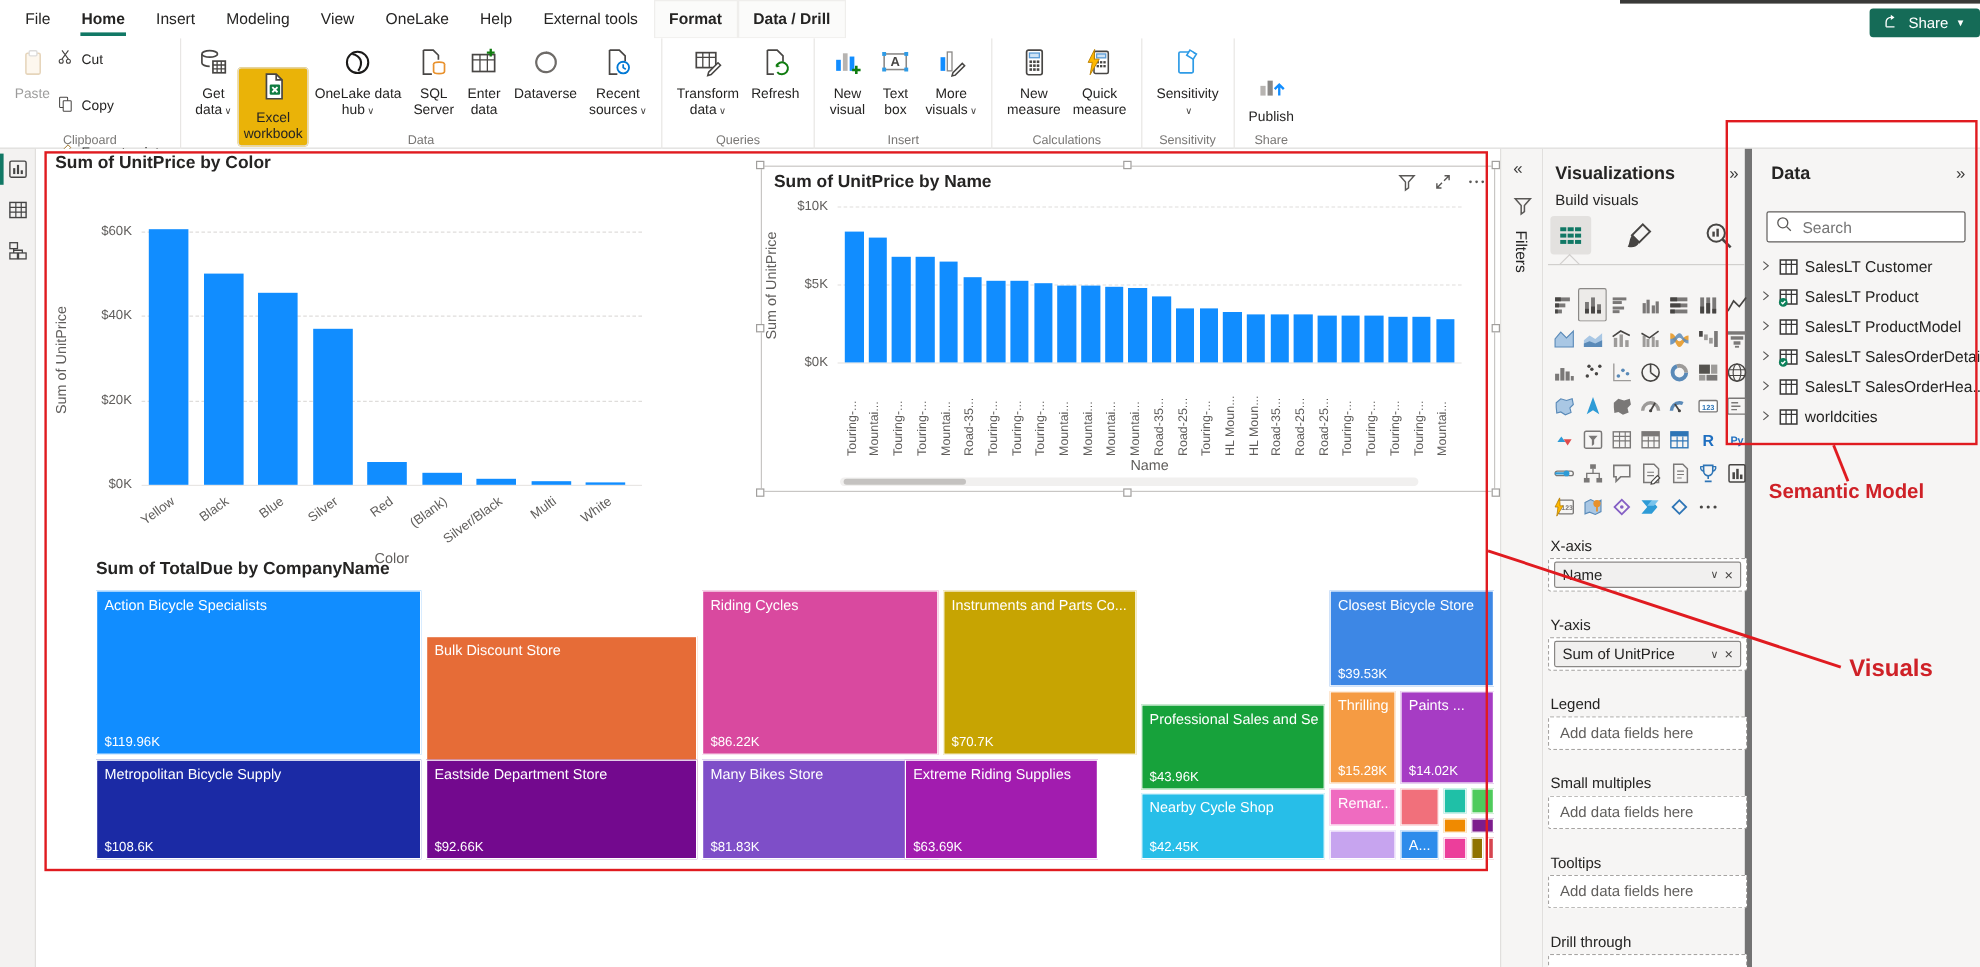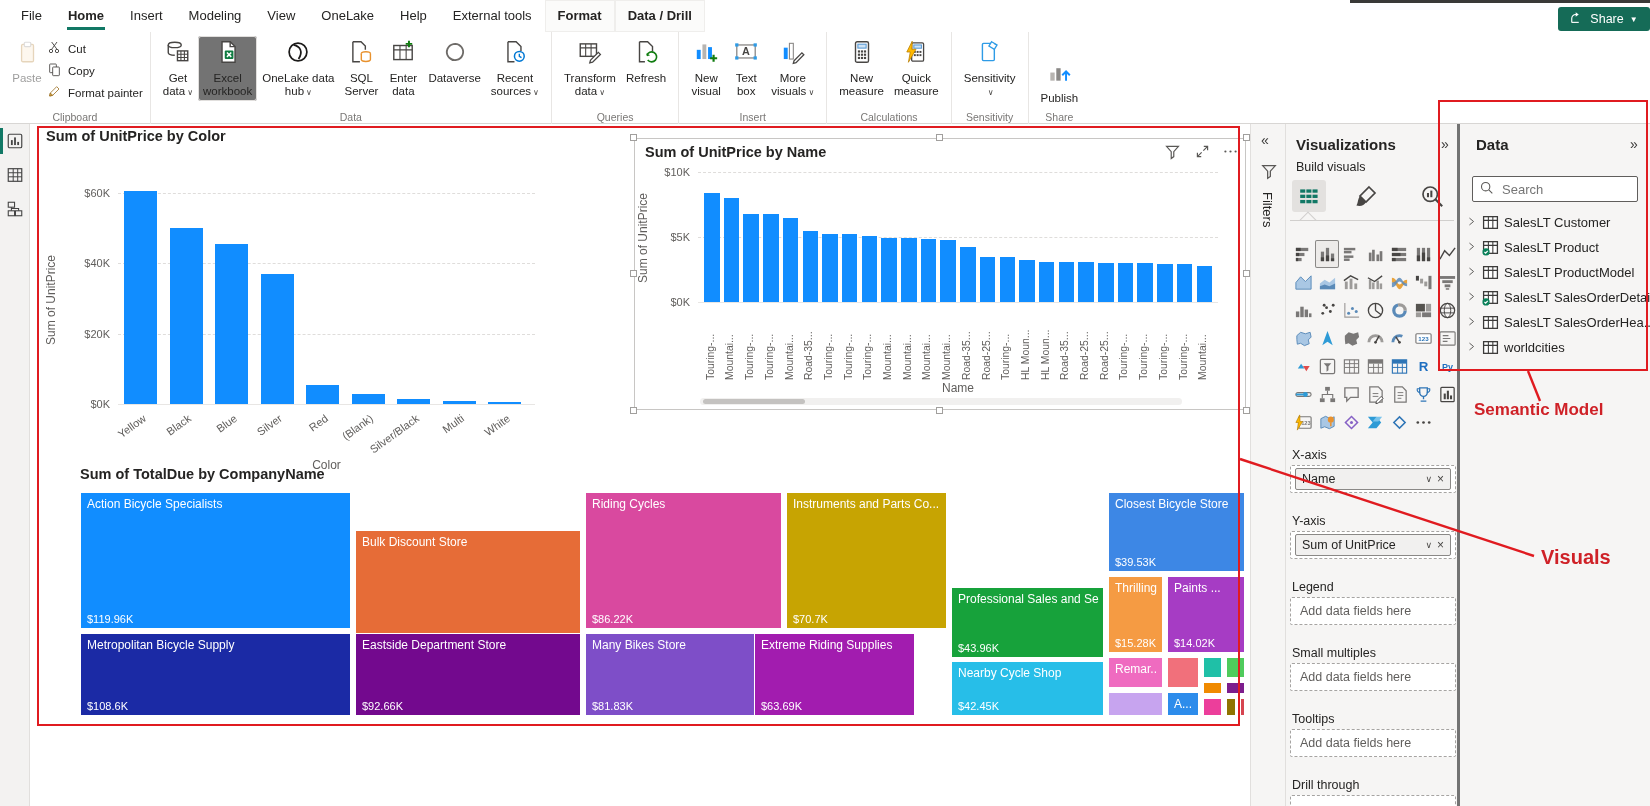"Cut" .smallcol { gap: 4px -> 20px }
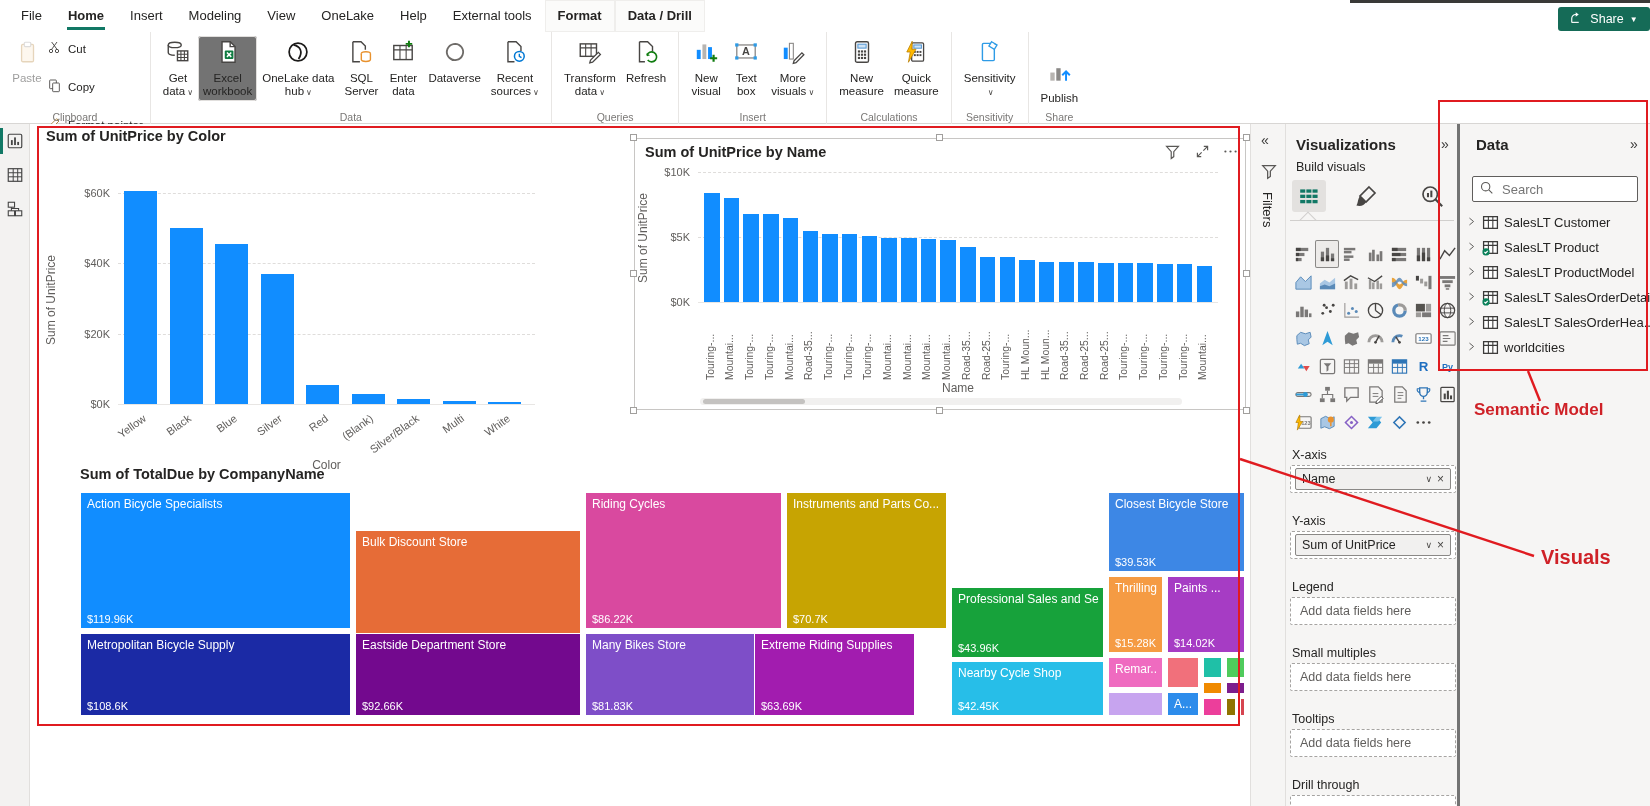"Excel" .bigbtn.hl { background: #737373 -> #eab308; margin-top: none -> 20px }
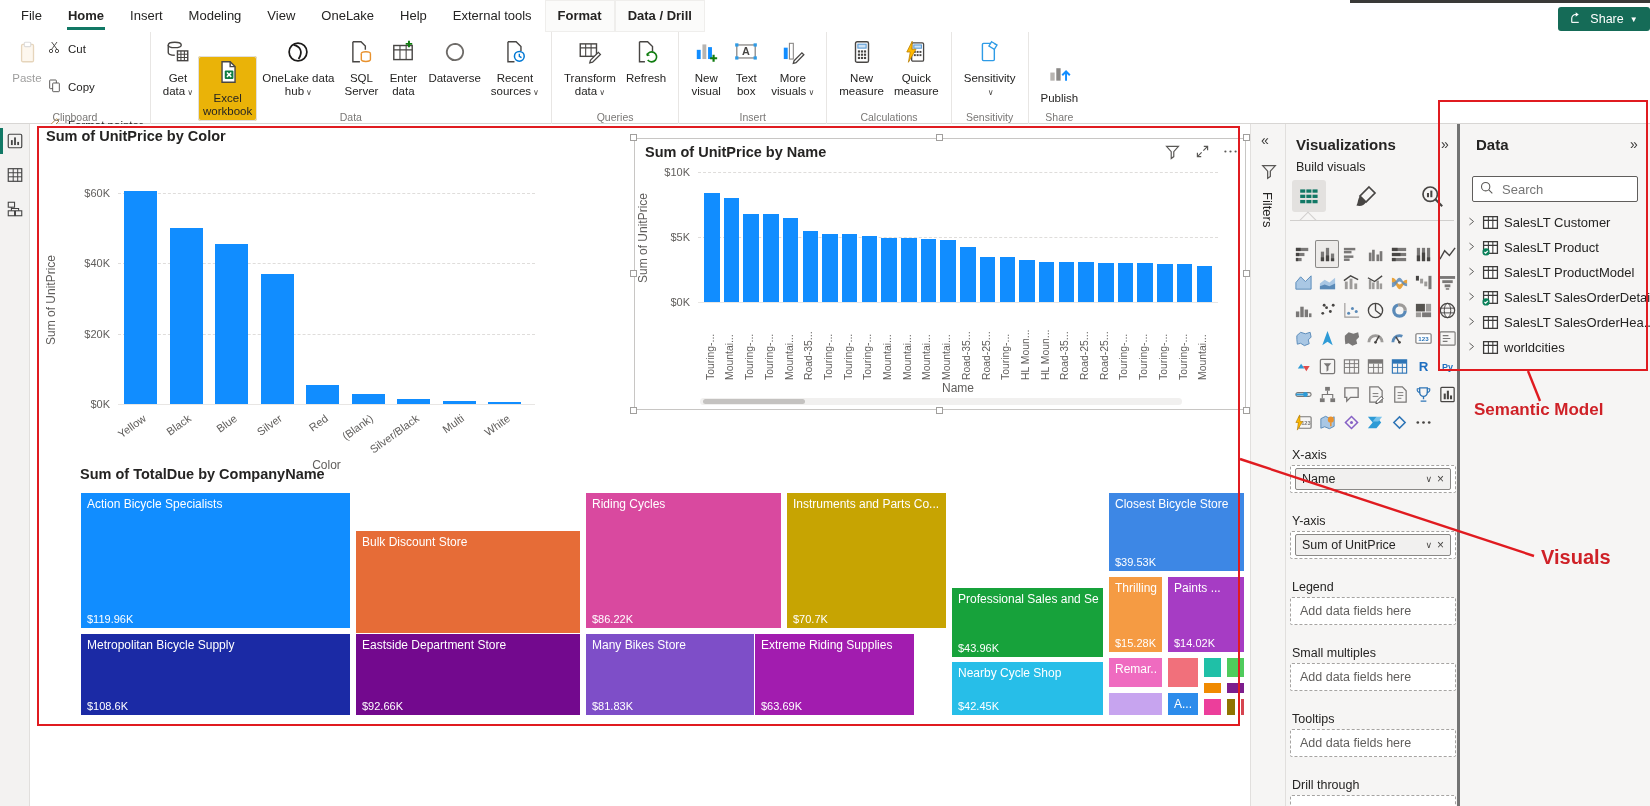"Visualizations" #viz-panel { border-right: 3px solid #737373 -> 6px solid #737373 }
